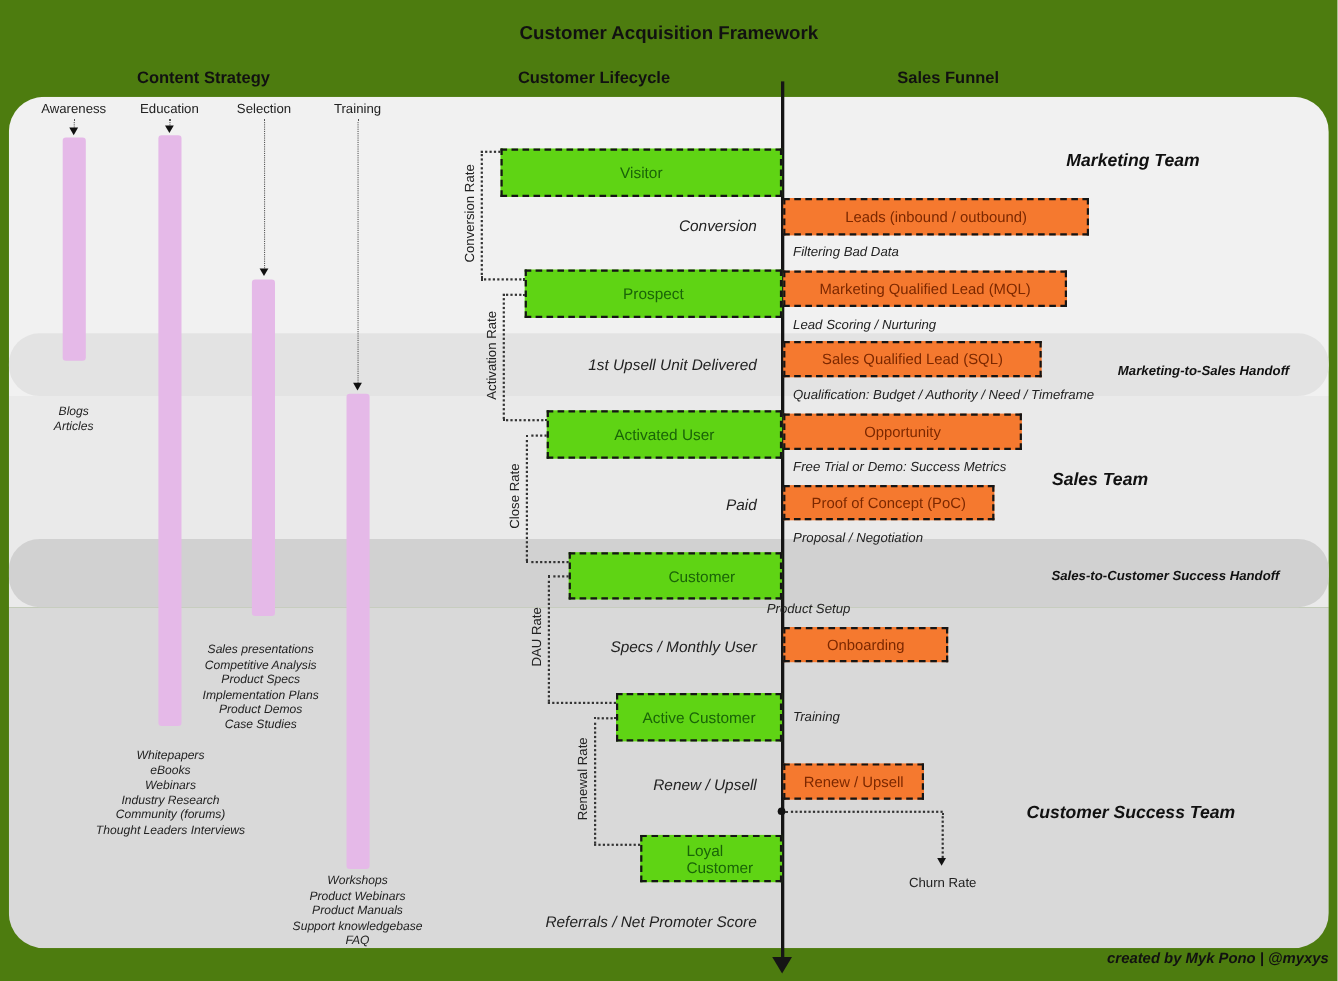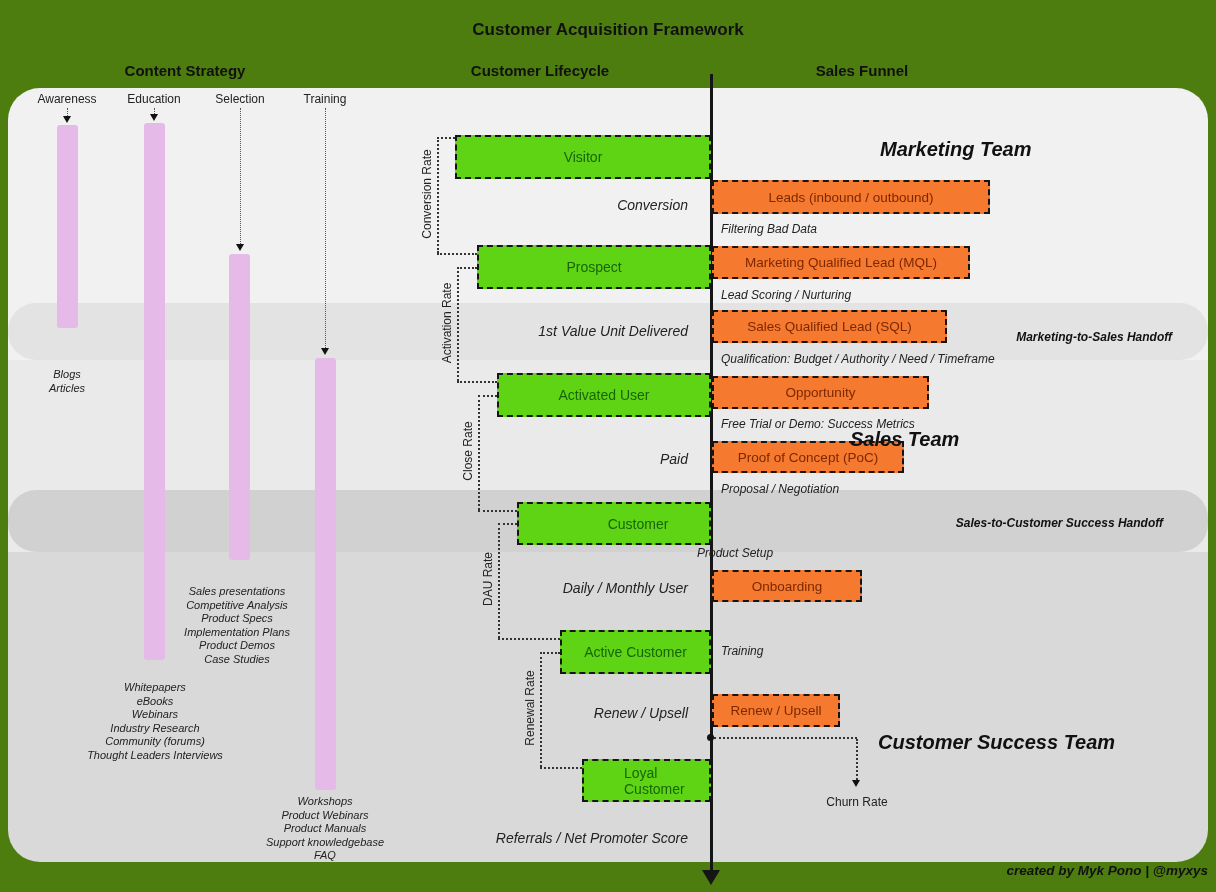"Marketing Team" .team { font-size: 20px -> 16px; text-align: left -> center }
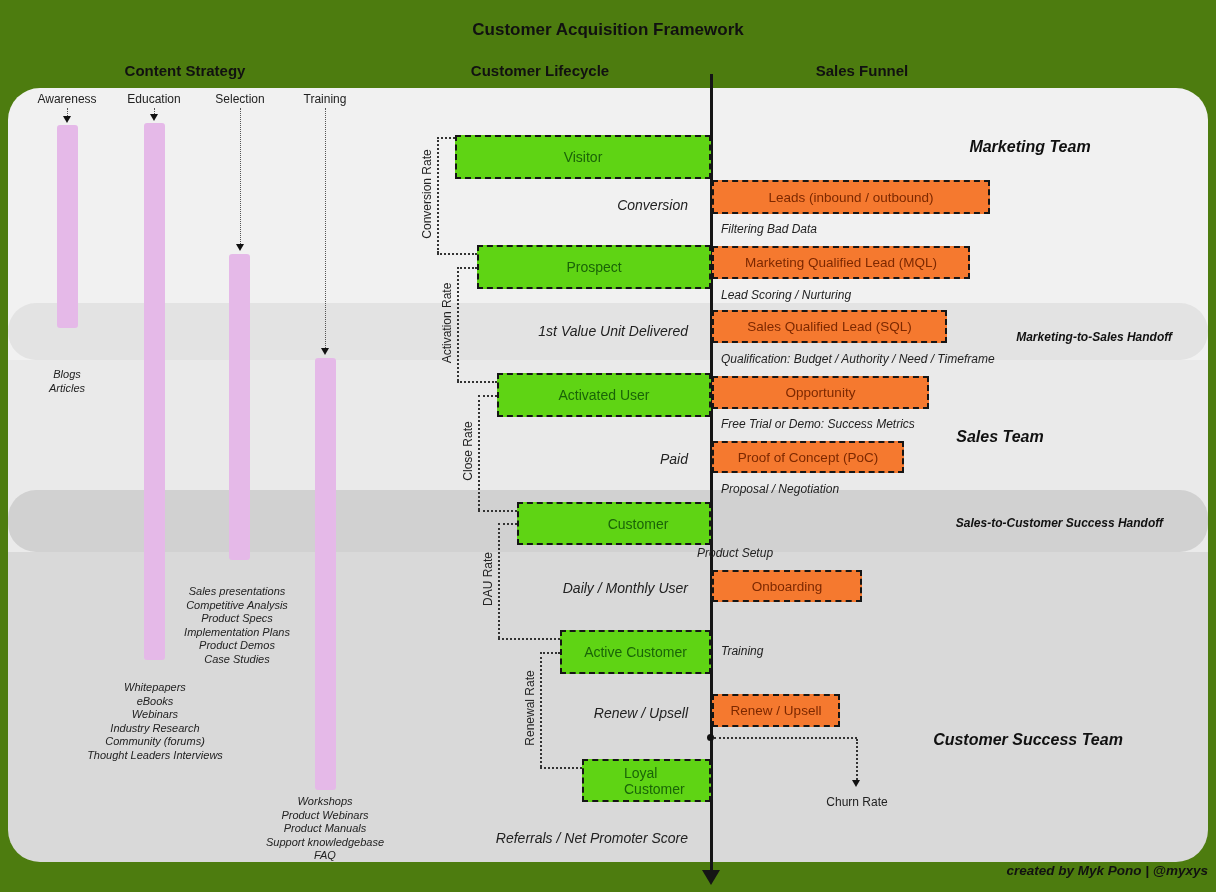"1st Value Unit Delivered" div.abs { text: Value -> Upsell }
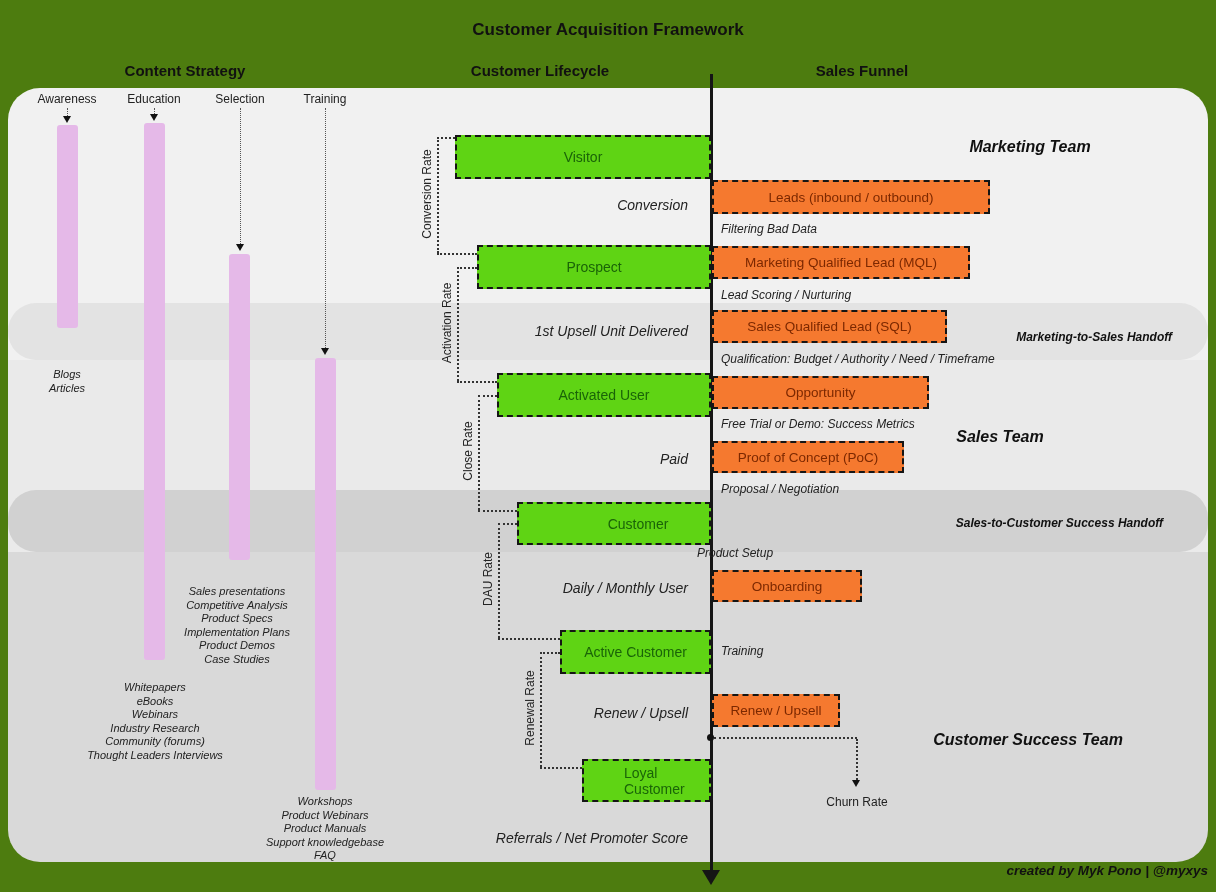"Daily / Monthly User" div.abs { text: Daily -> Specs }
